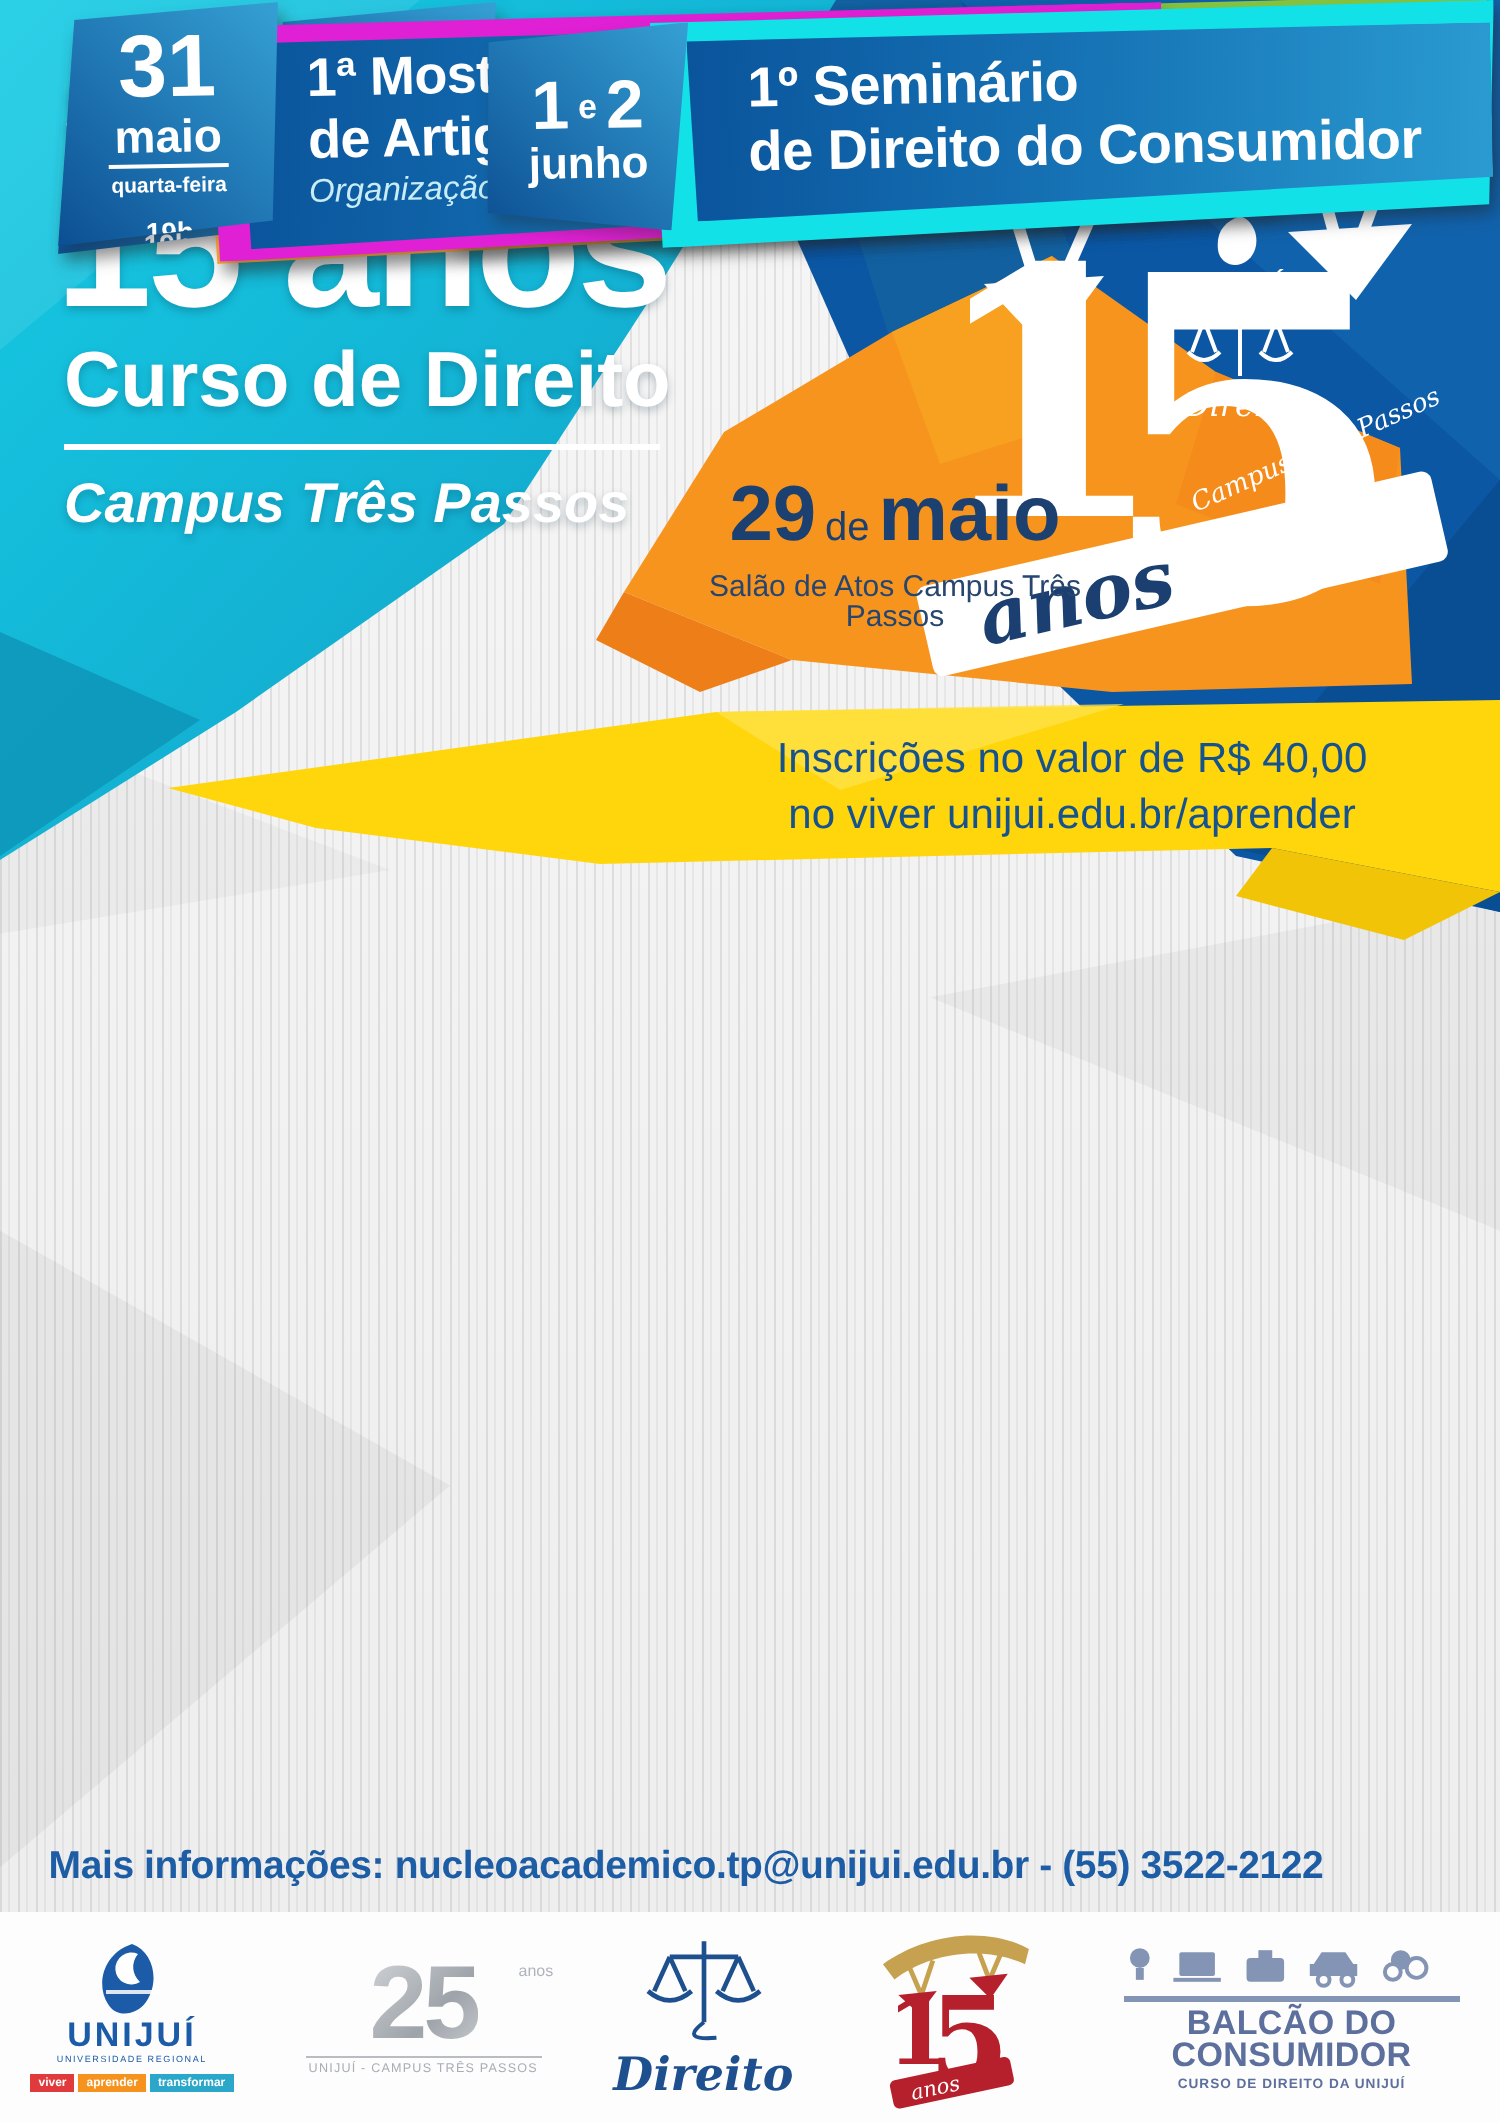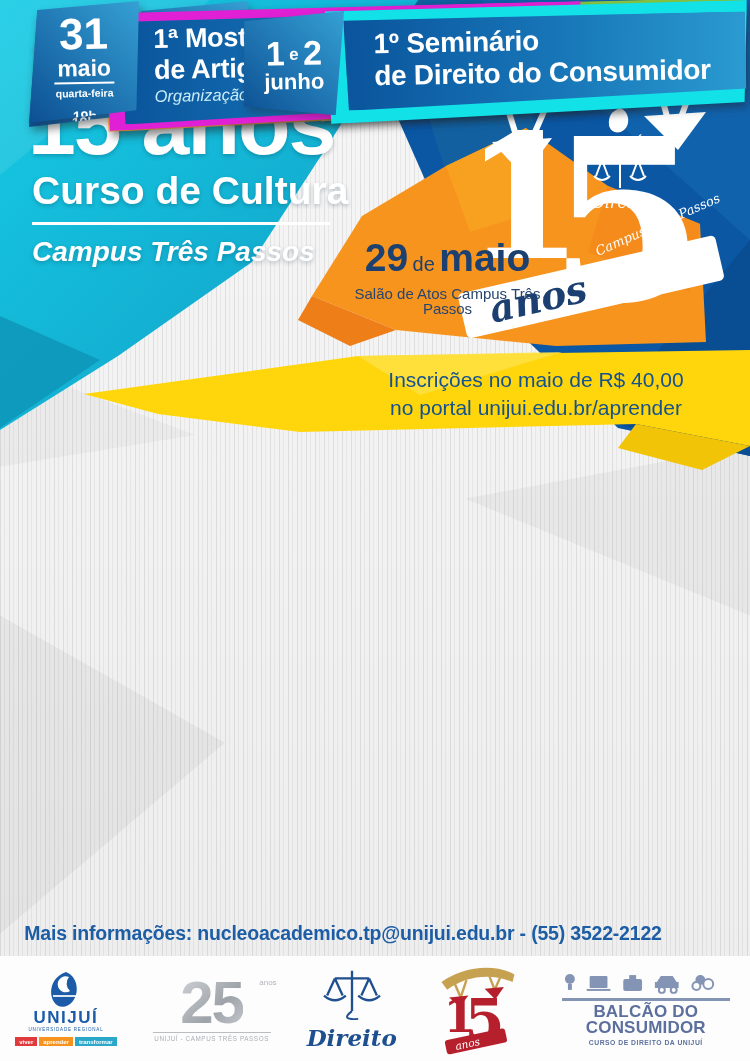"Curso de Cultura" div.t3 { text: Cultura -> Direito }
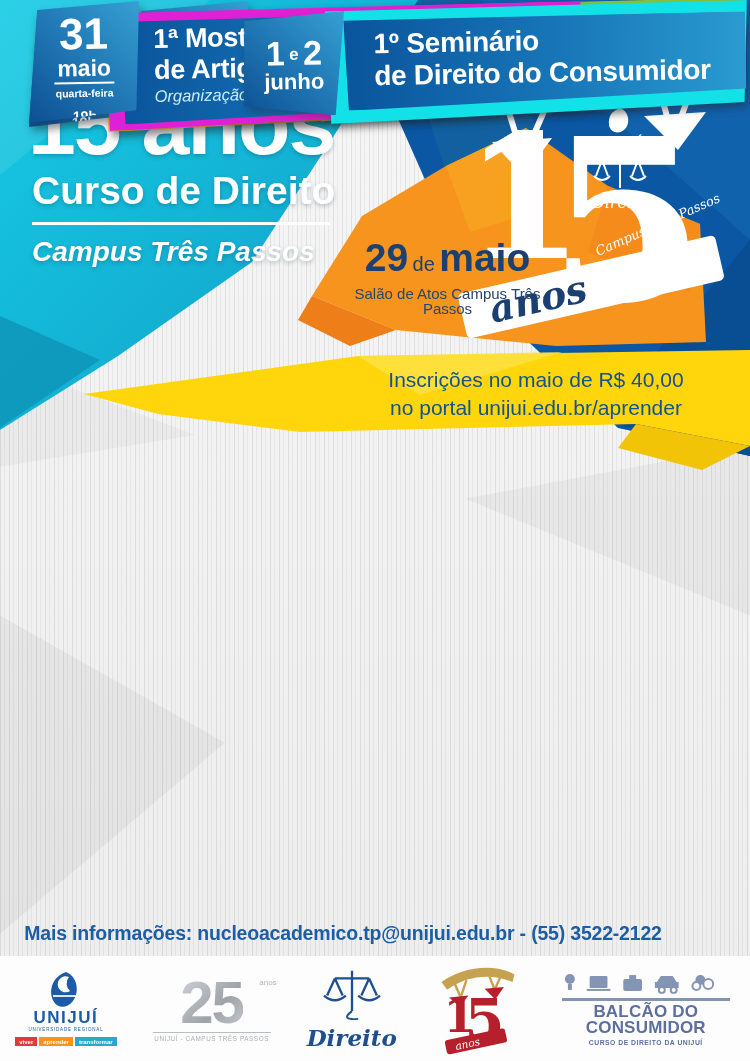"no maio de" span { text: maio -> valor }
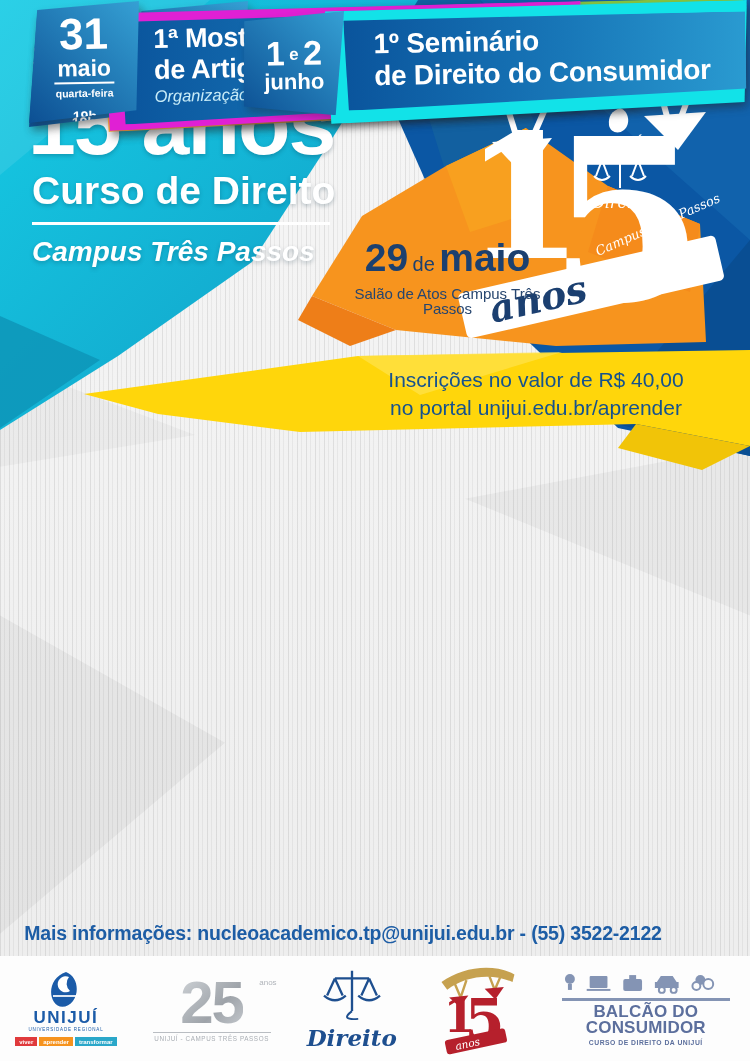"no portal" span { text: portal -> viver }
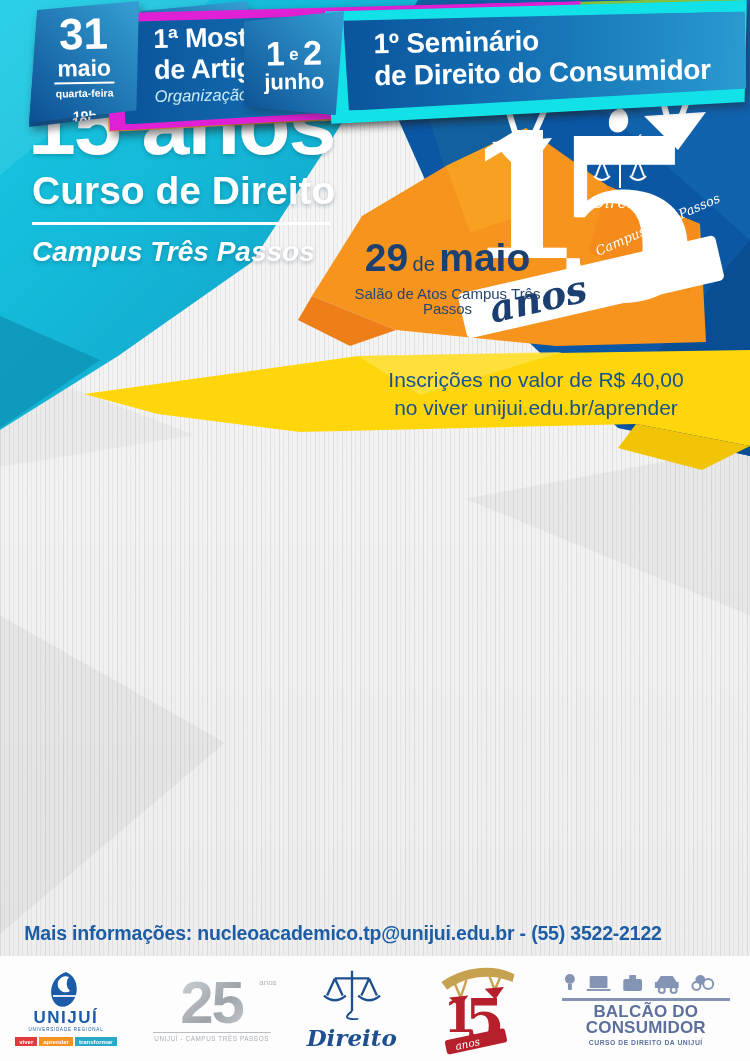"25" .num25 { font-size: 60px -> 52px }
